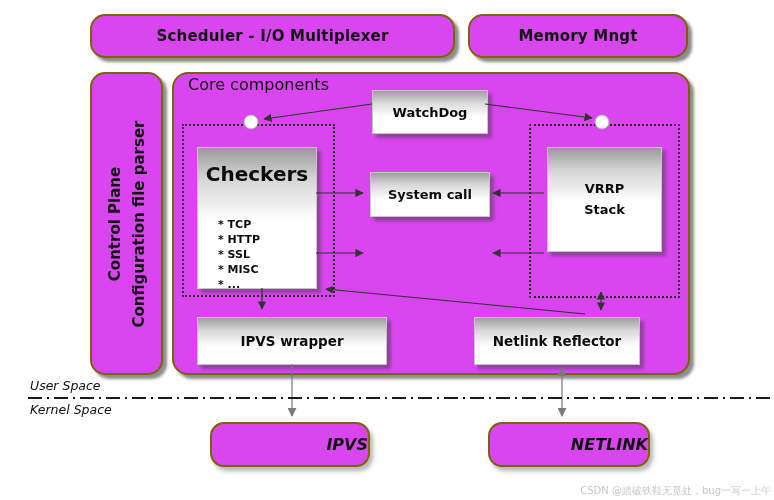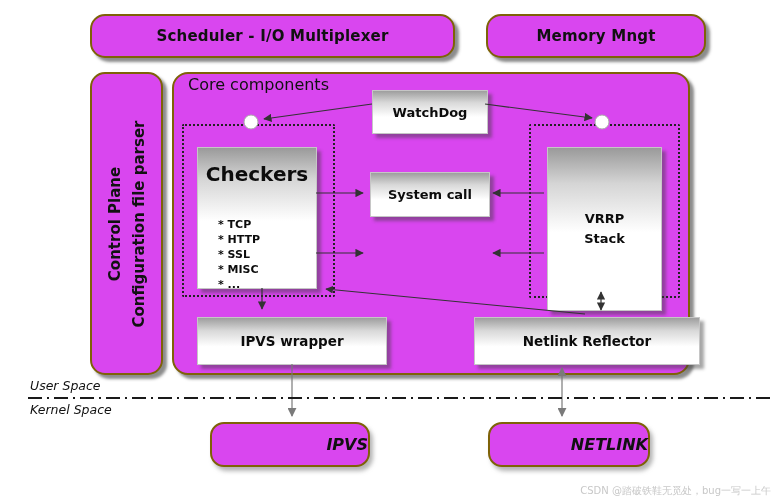"Memory Mngt" .memory { left: 486px -> 468px }
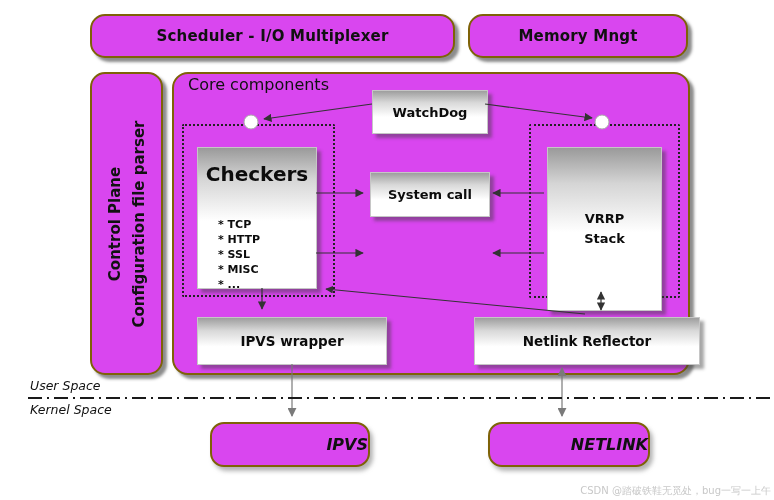"VRRP" .vrrp { height: 164px -> 105px }
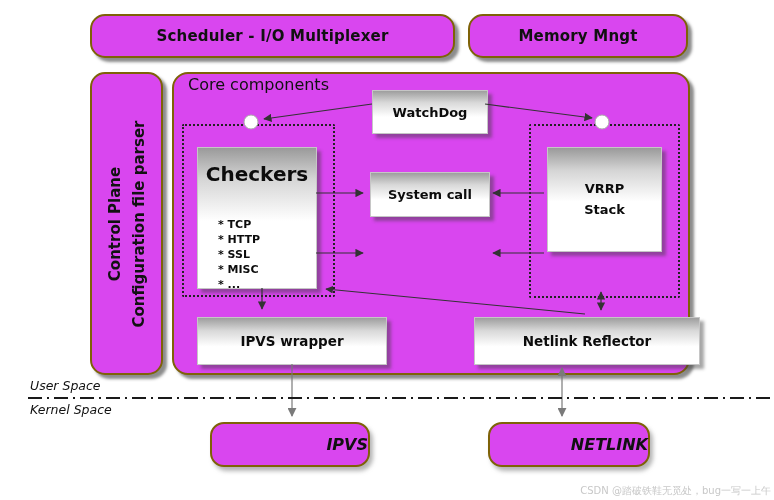"Netlink Reflector" .netlink-reflector { width: 226px -> 166px }
